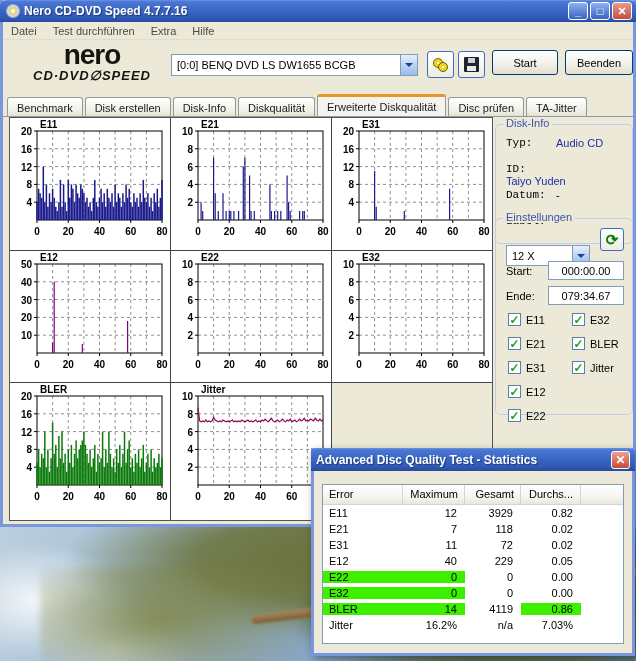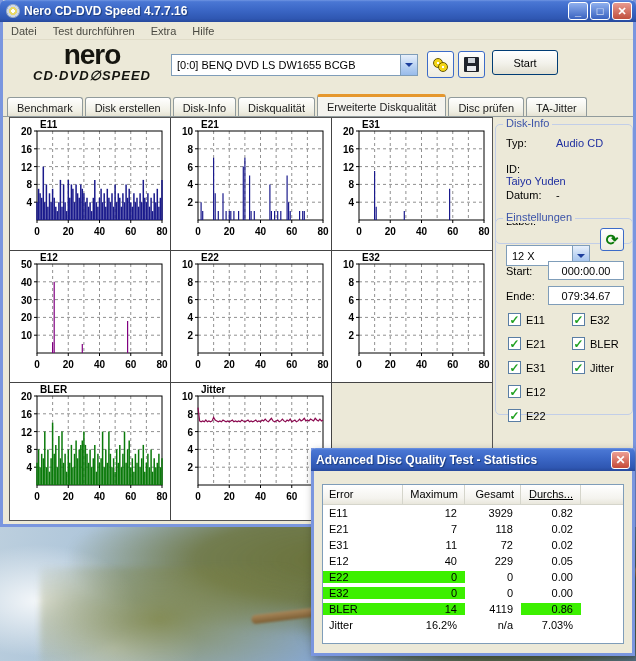"Beenden" div.xp-btn { html: none -> <div>Beenden</div> }
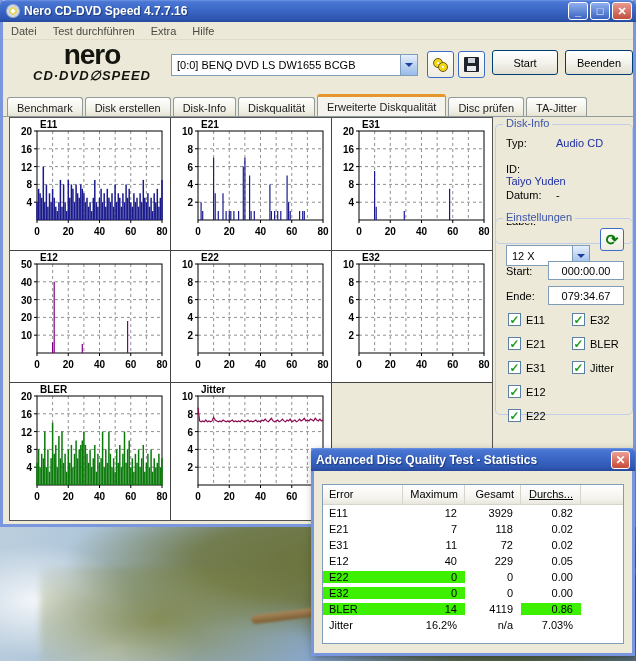"Typ:" .di-row .lab { font-family: none -> Liberation Mono, monospace }
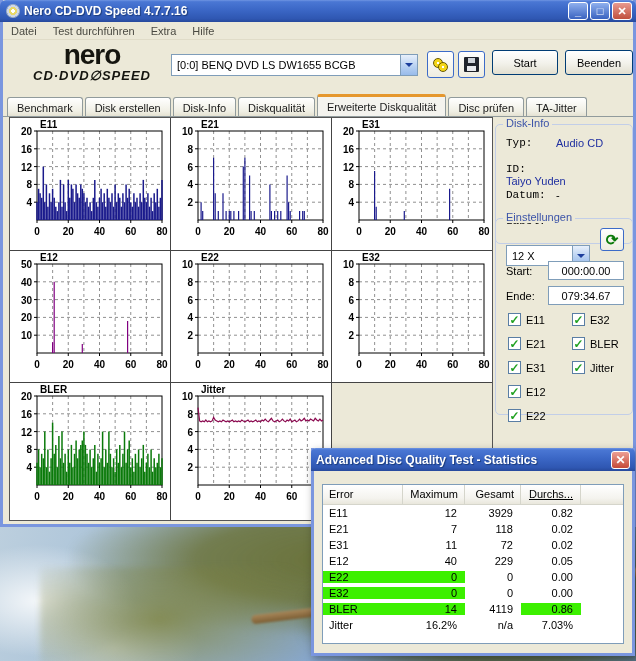"Durchs..." .hc.c-dur { text-decoration: underline -> none }
